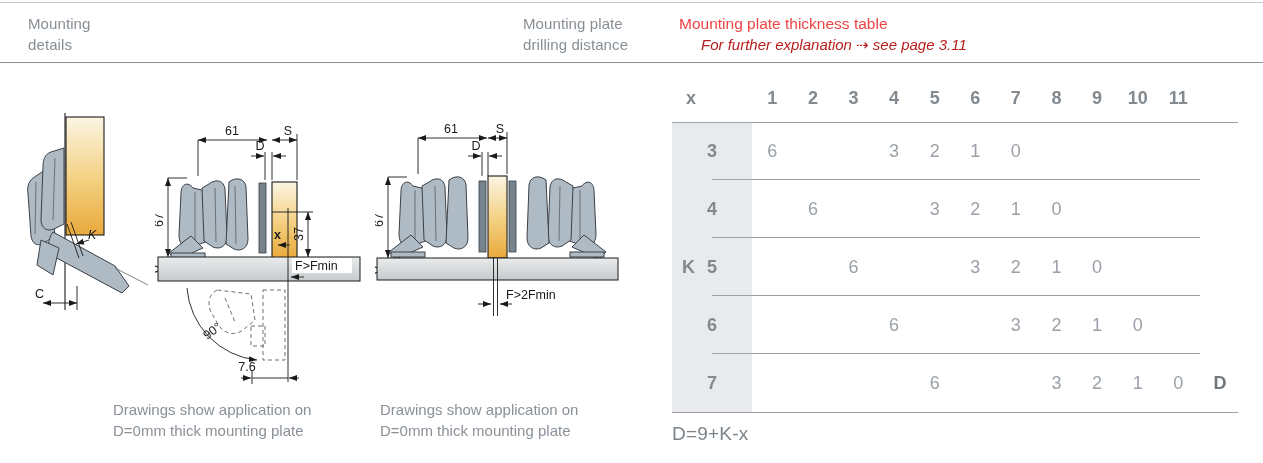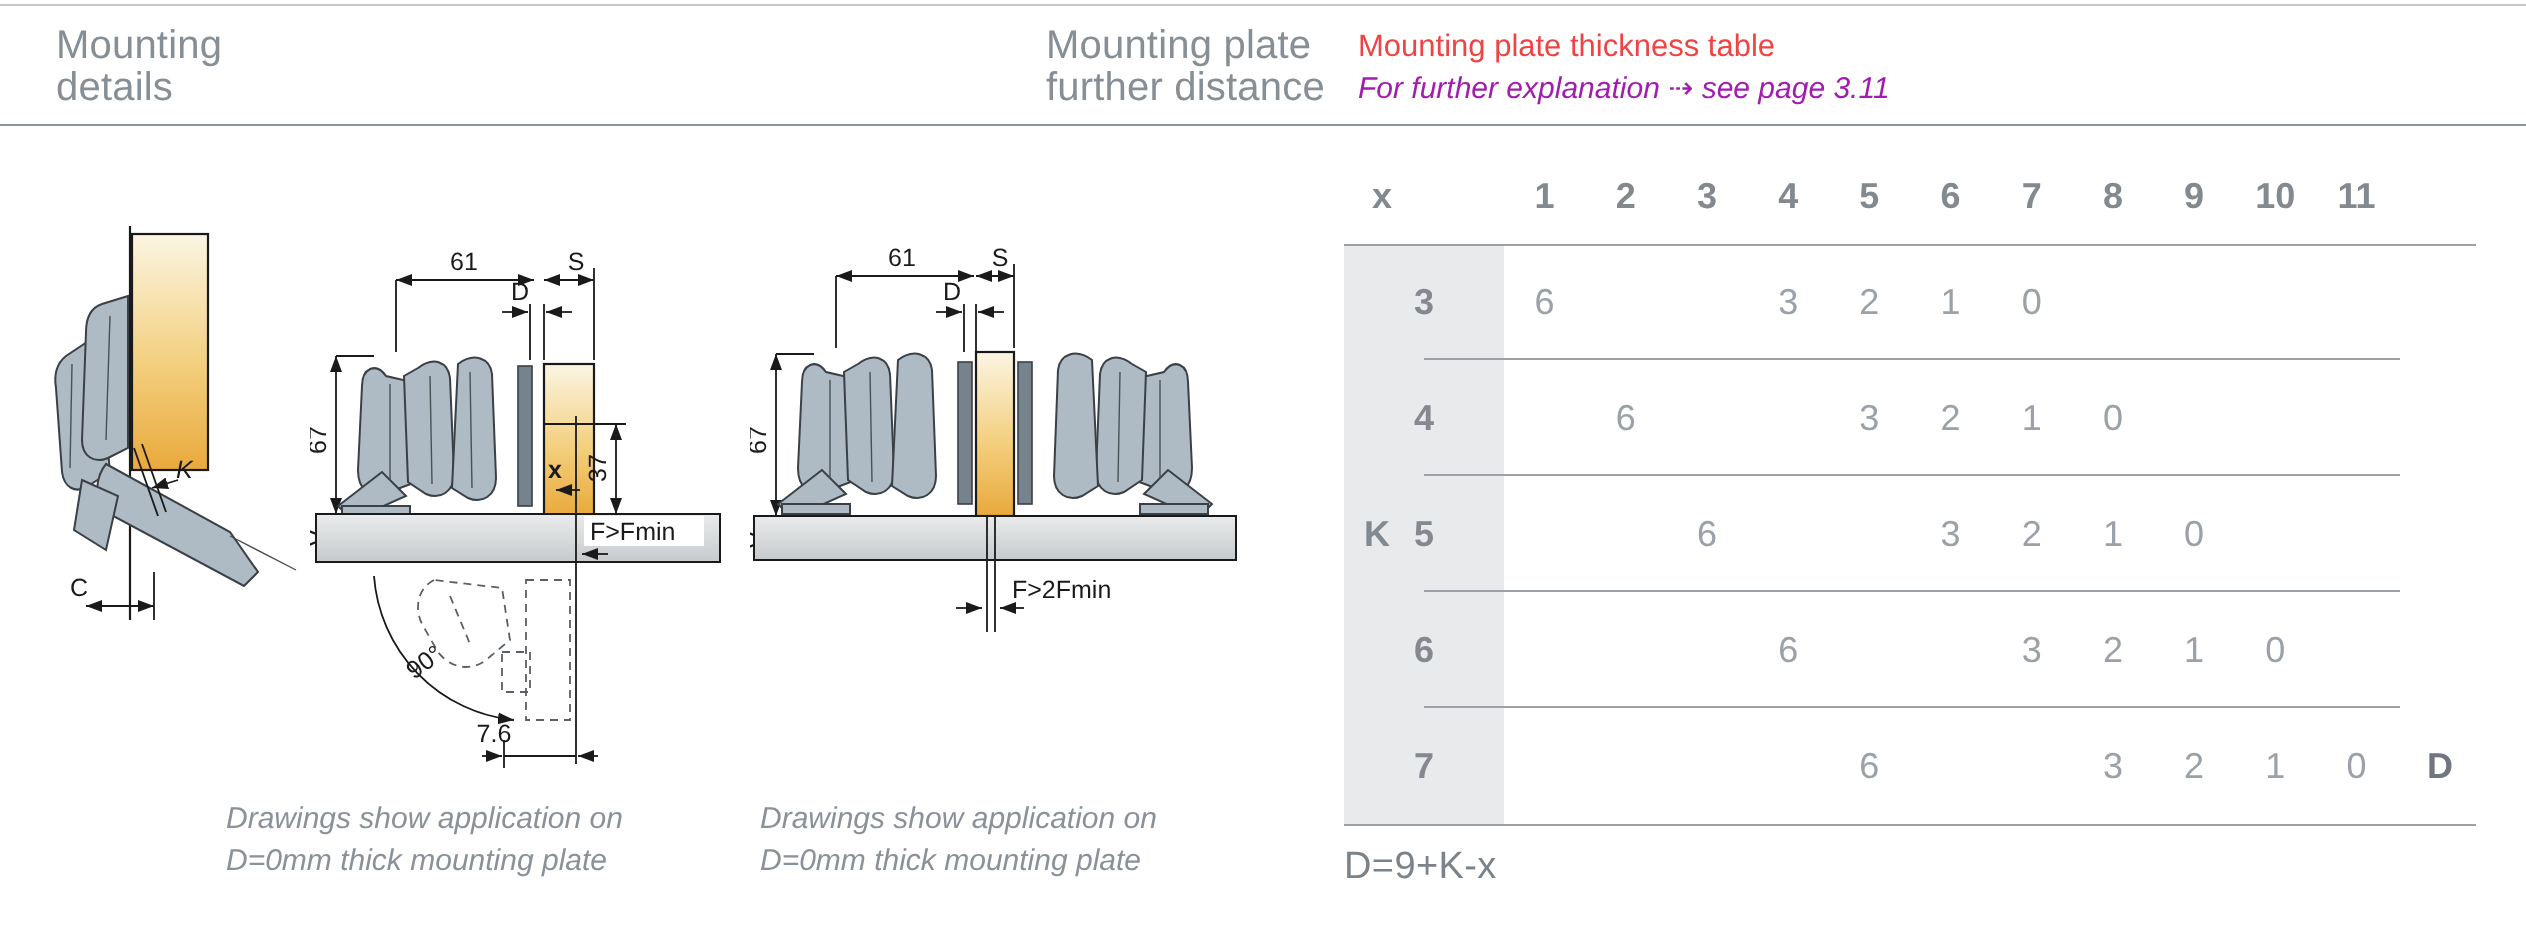"Mounting" .sec-title { font-size: 20px -> 15px }
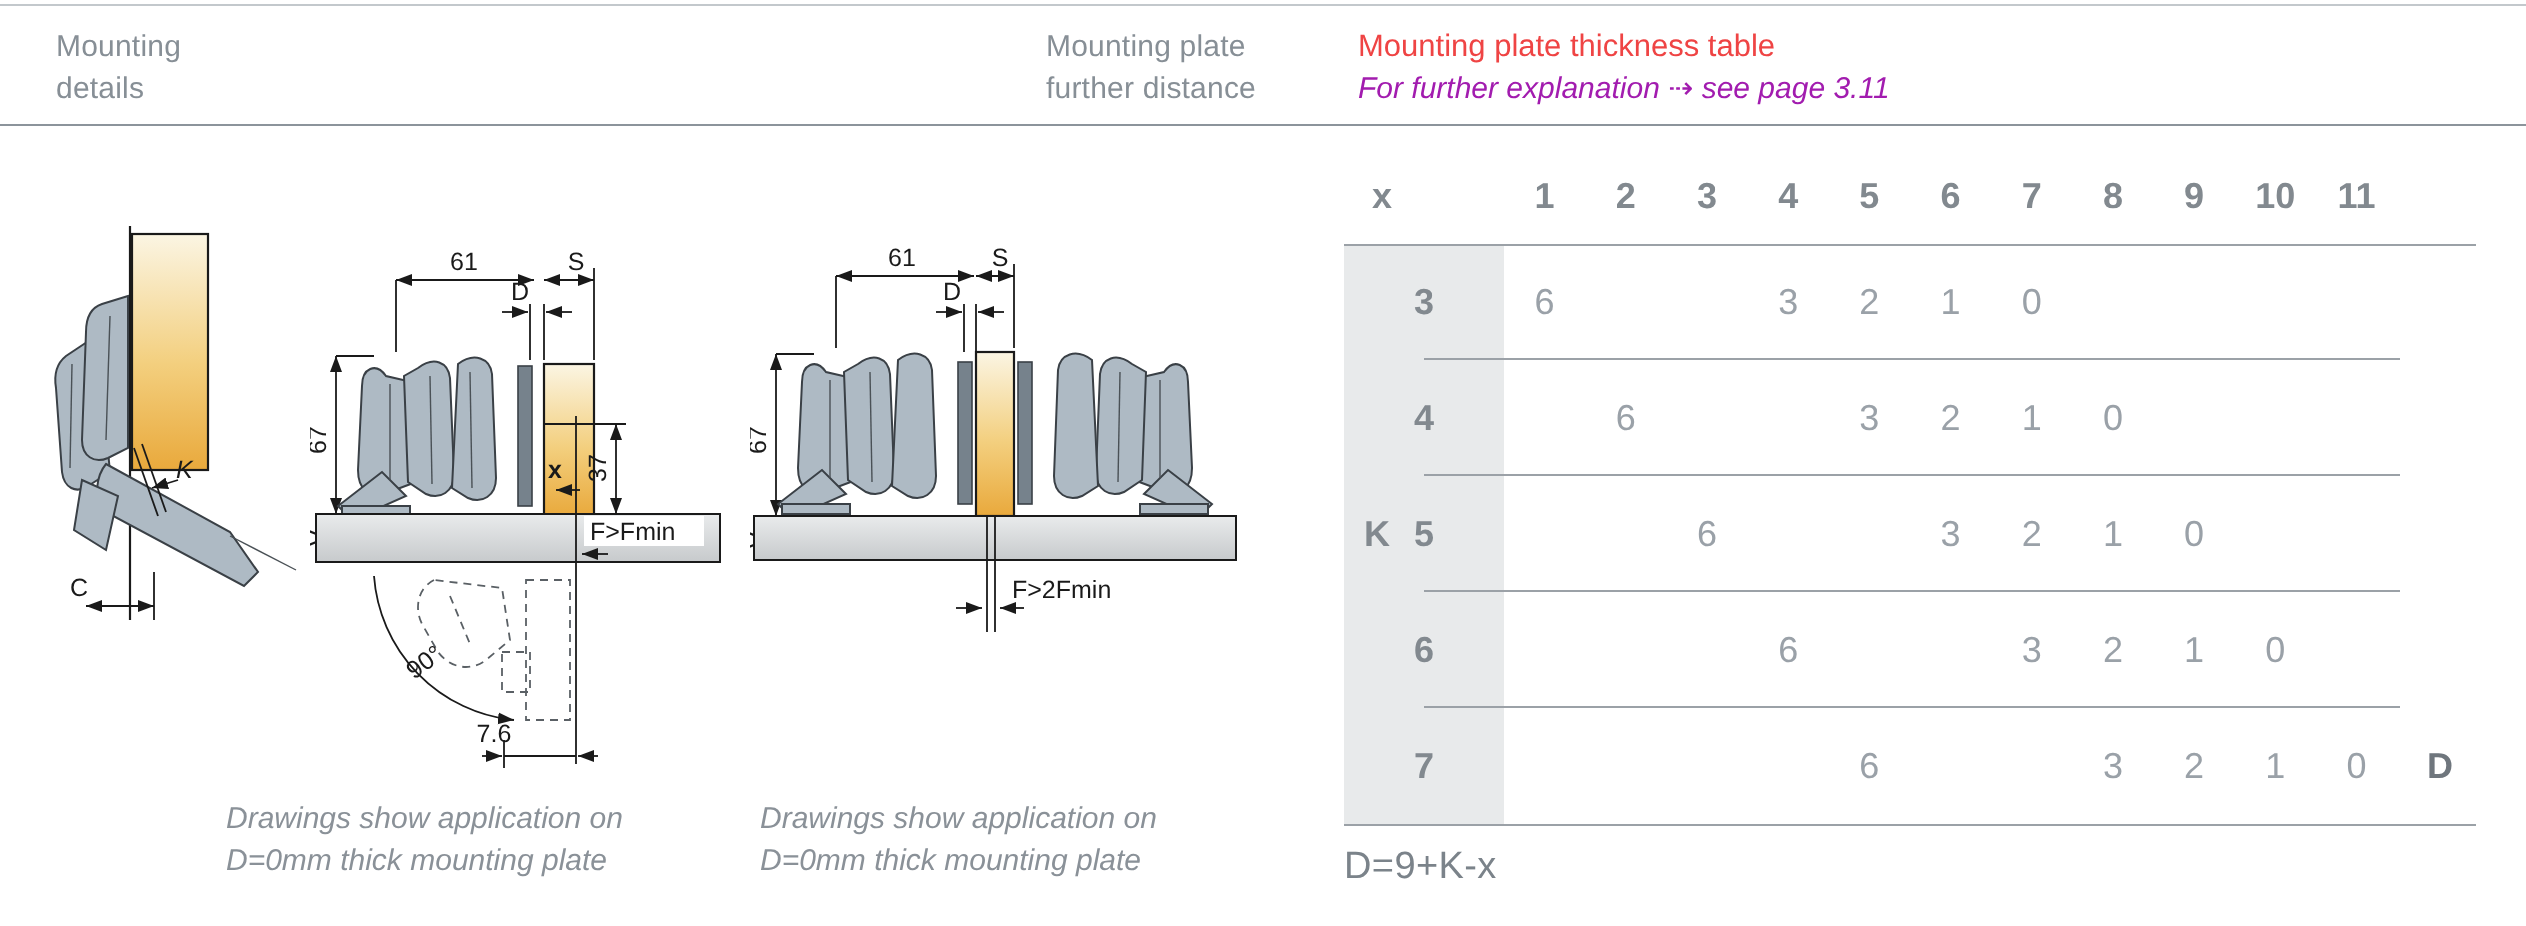"further distance" span.t2 { text: further -> drilling }
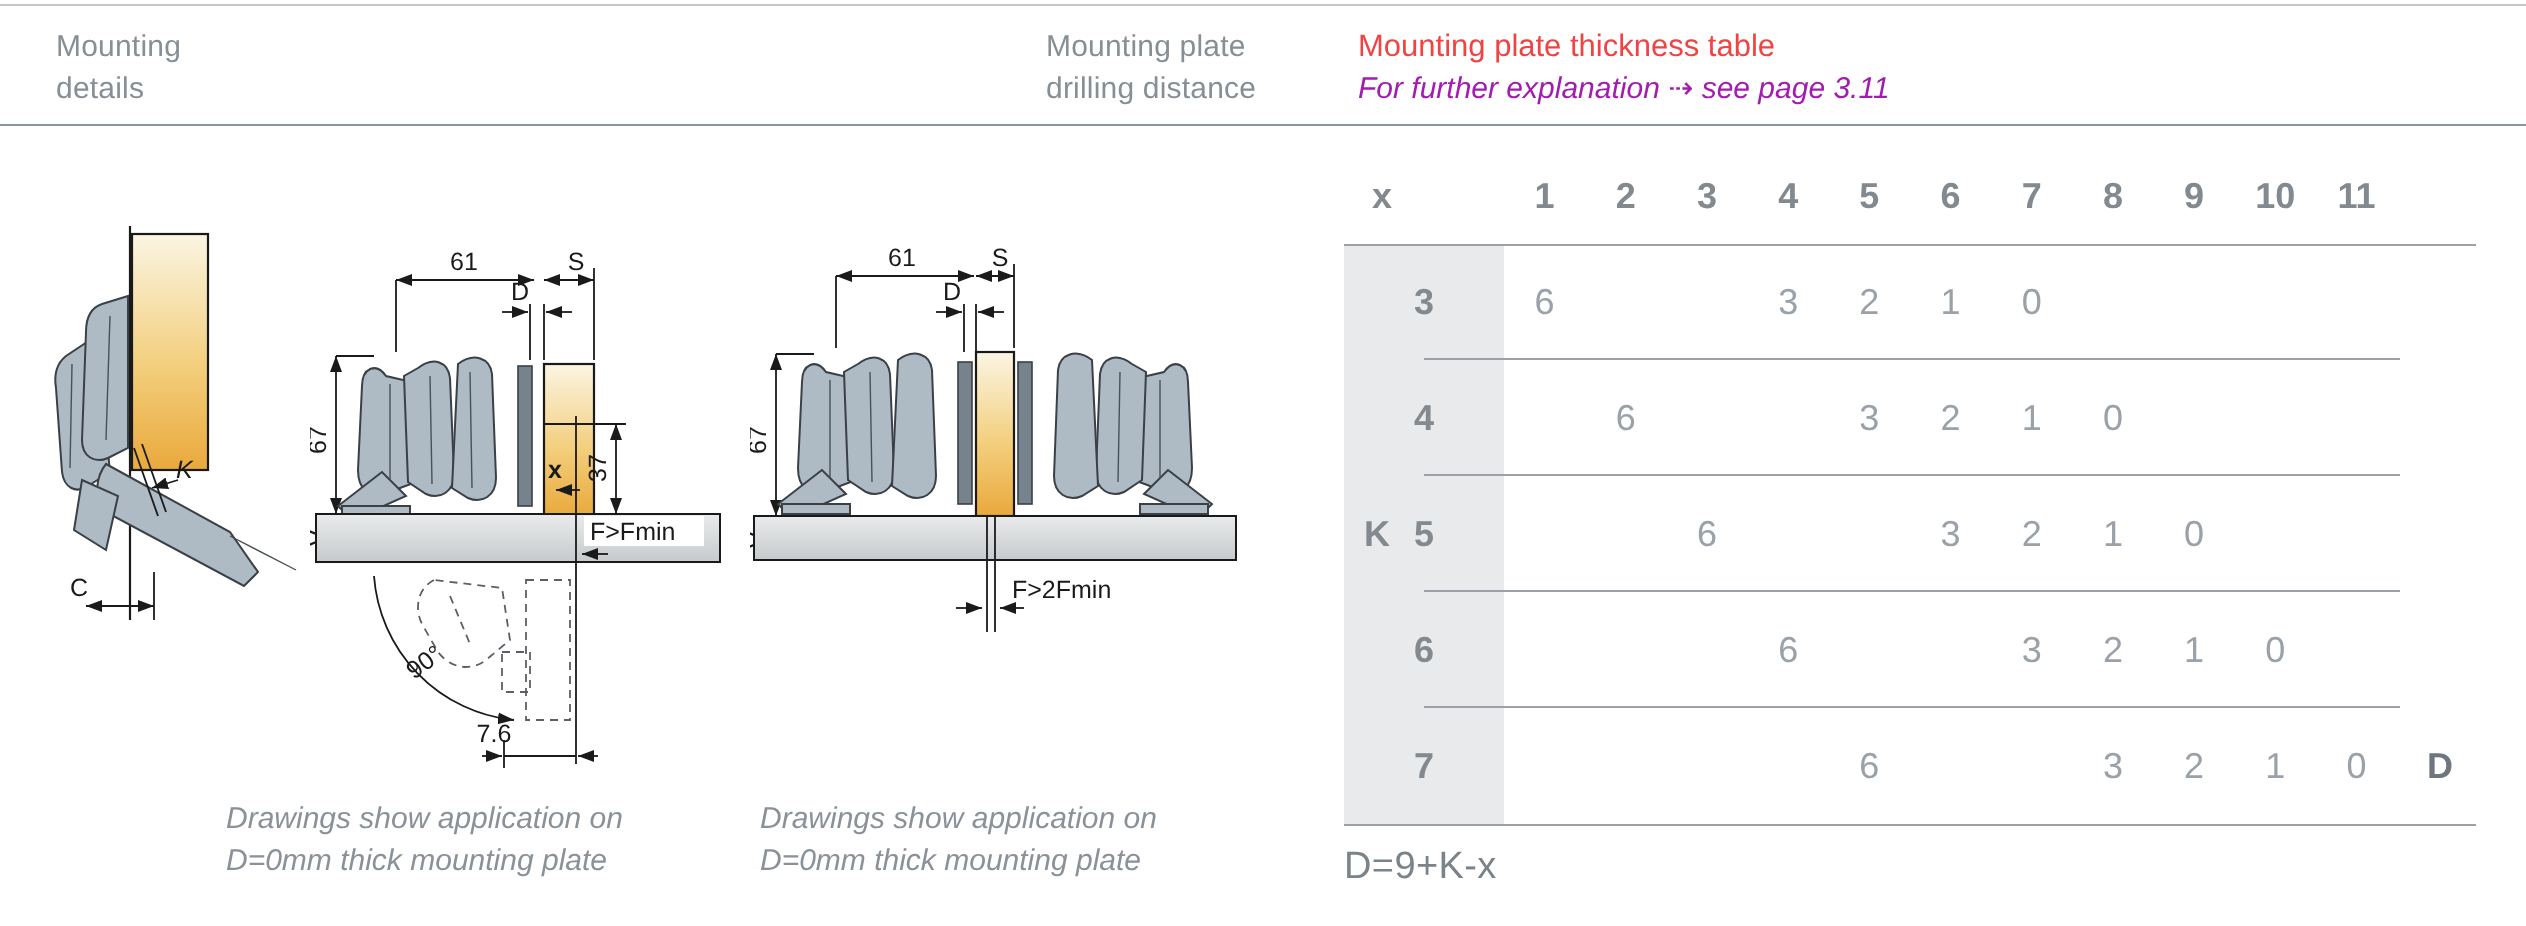"For further explanation ⇢ see" .tbl-sub { color: #a21caf -> #b91c1c; margin-left: none -> 22px }
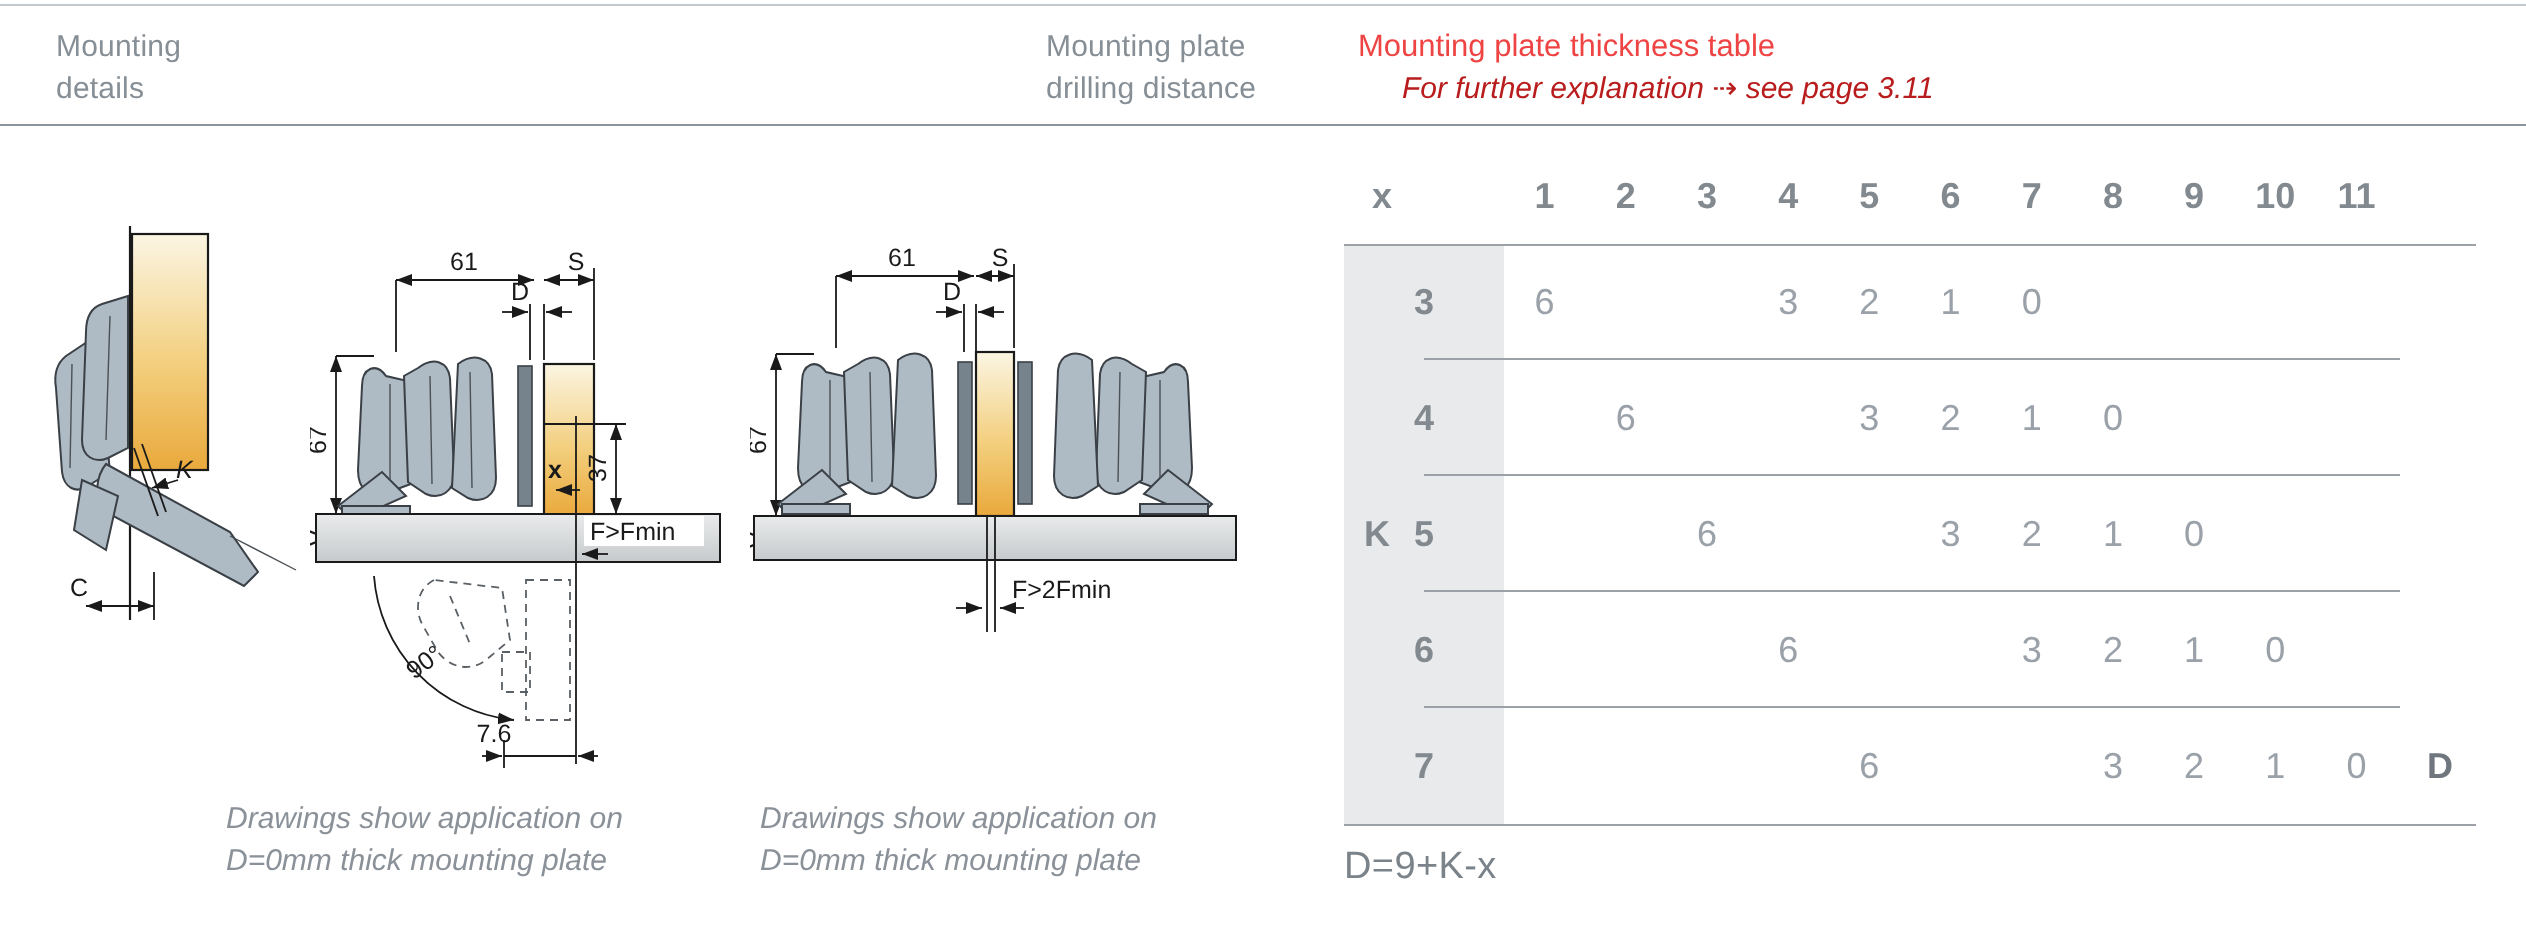"Drawings show application on" .caption { font-style: italic -> none }
